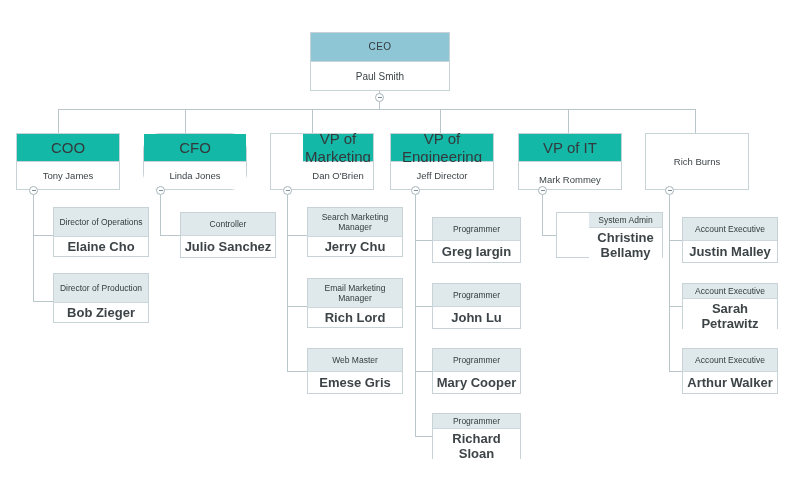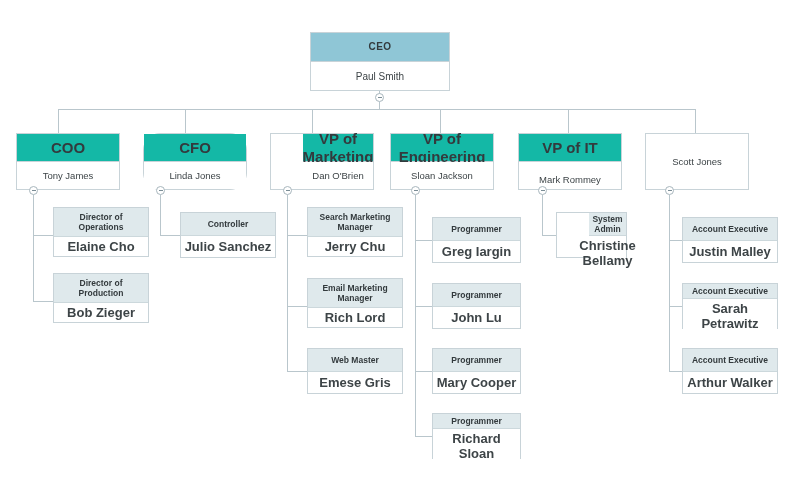"CEO" .node-title { font-weight: bold -> normal }
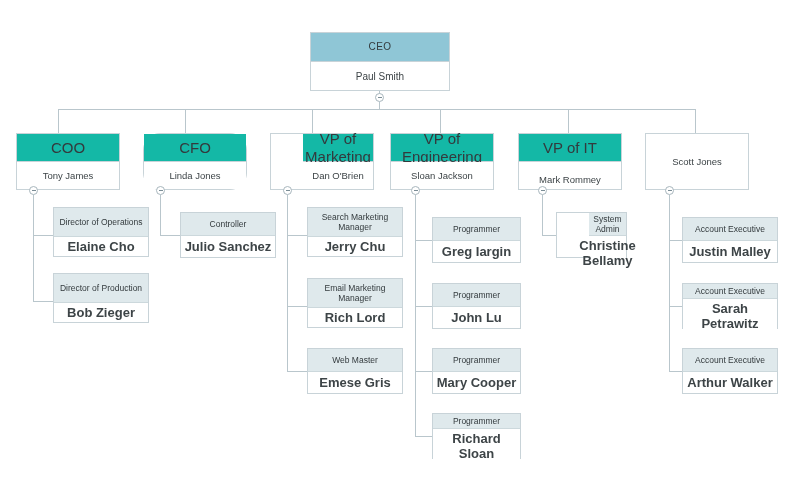"Scott Jones" div.node-name { text: Scott Jones -> Rich Burns }
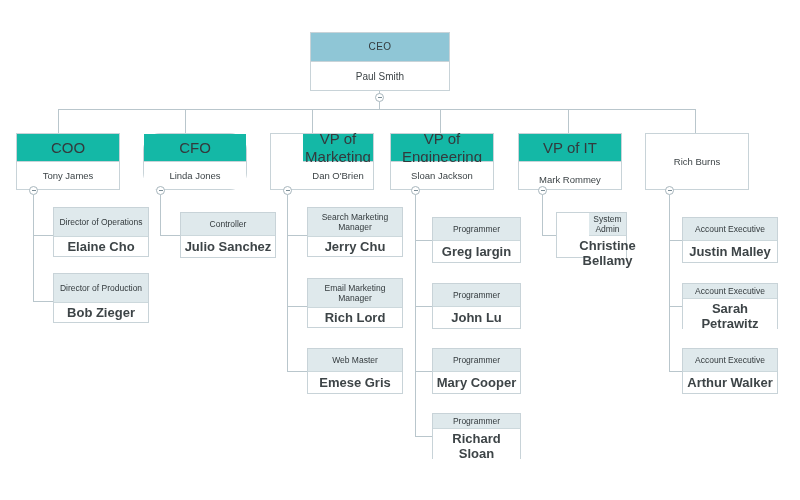"Sloan Jackson" div.node-name { text: Sloan Jackson -> Jeff Director }
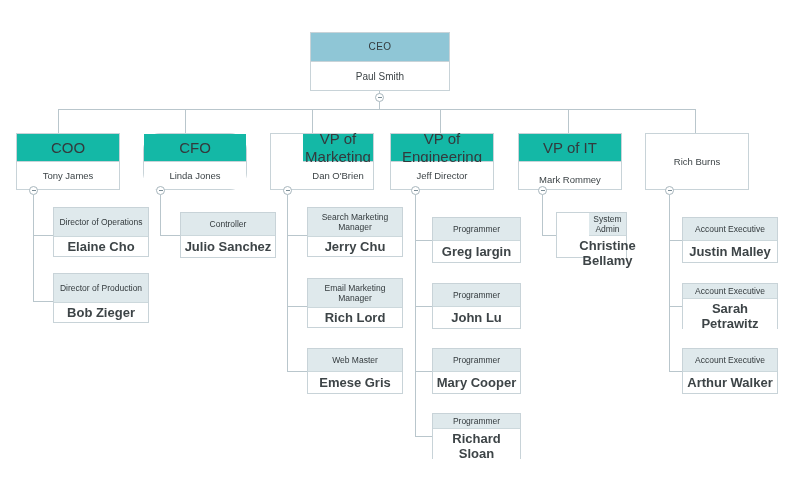"System Admin" div.node { width: 71px -> 107px }
